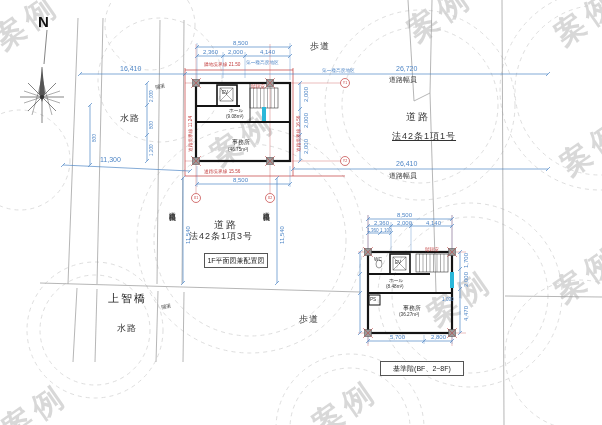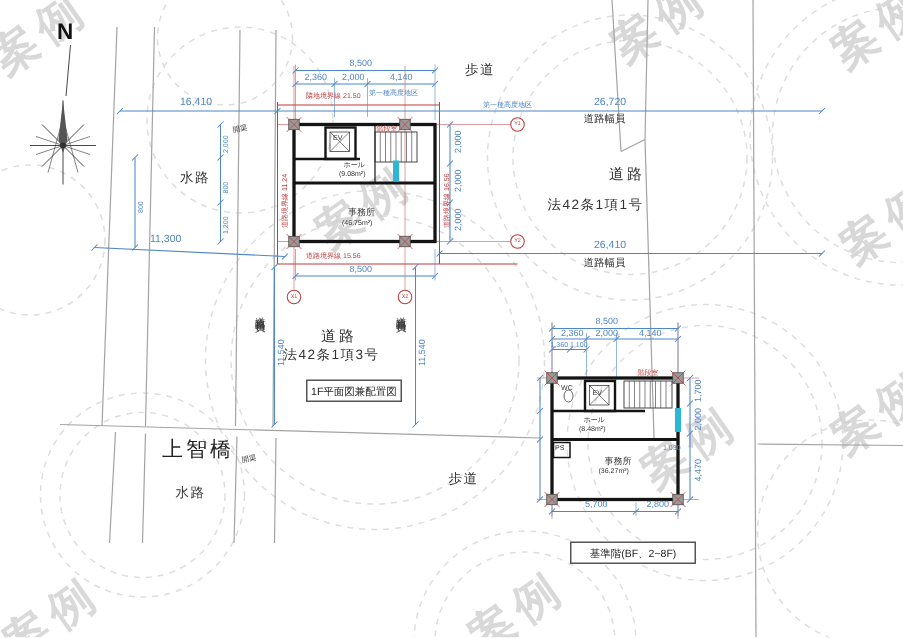"法42条1項1号" div.lbl { left: 365px -> 392px; text-decoration: none -> underline }
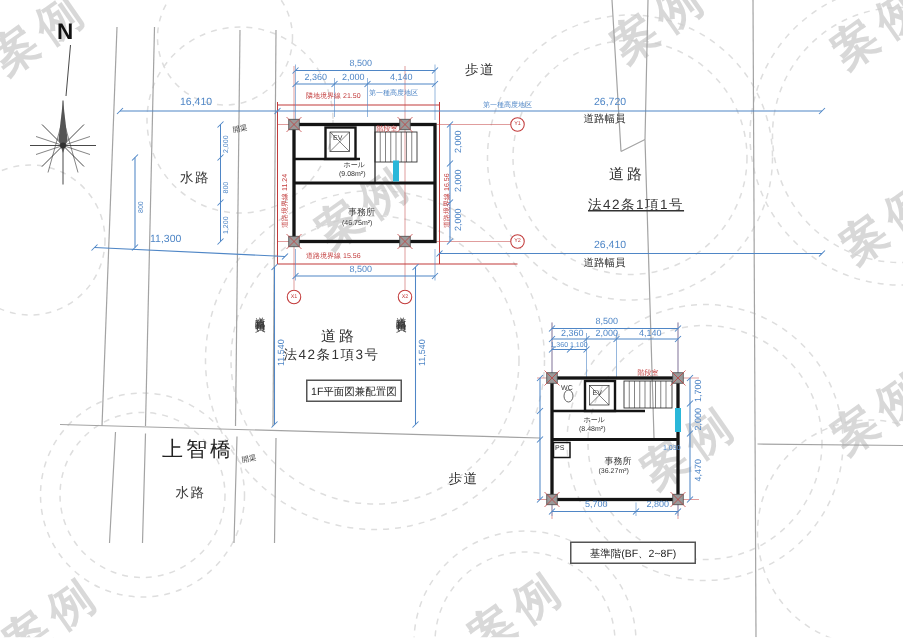"上智橋" .bridge { font-size: 14px -> 11px }
